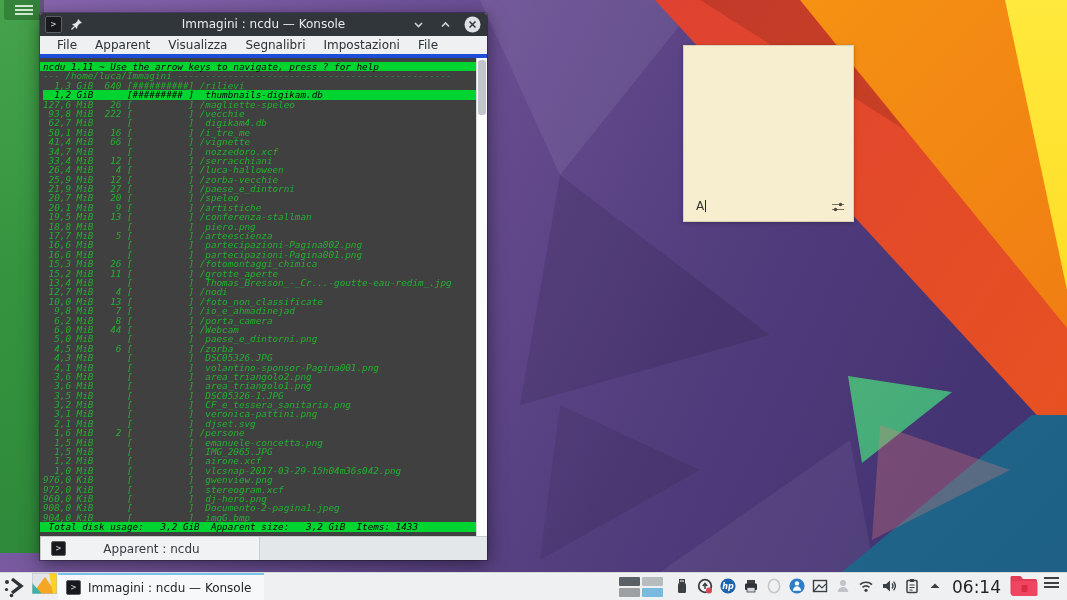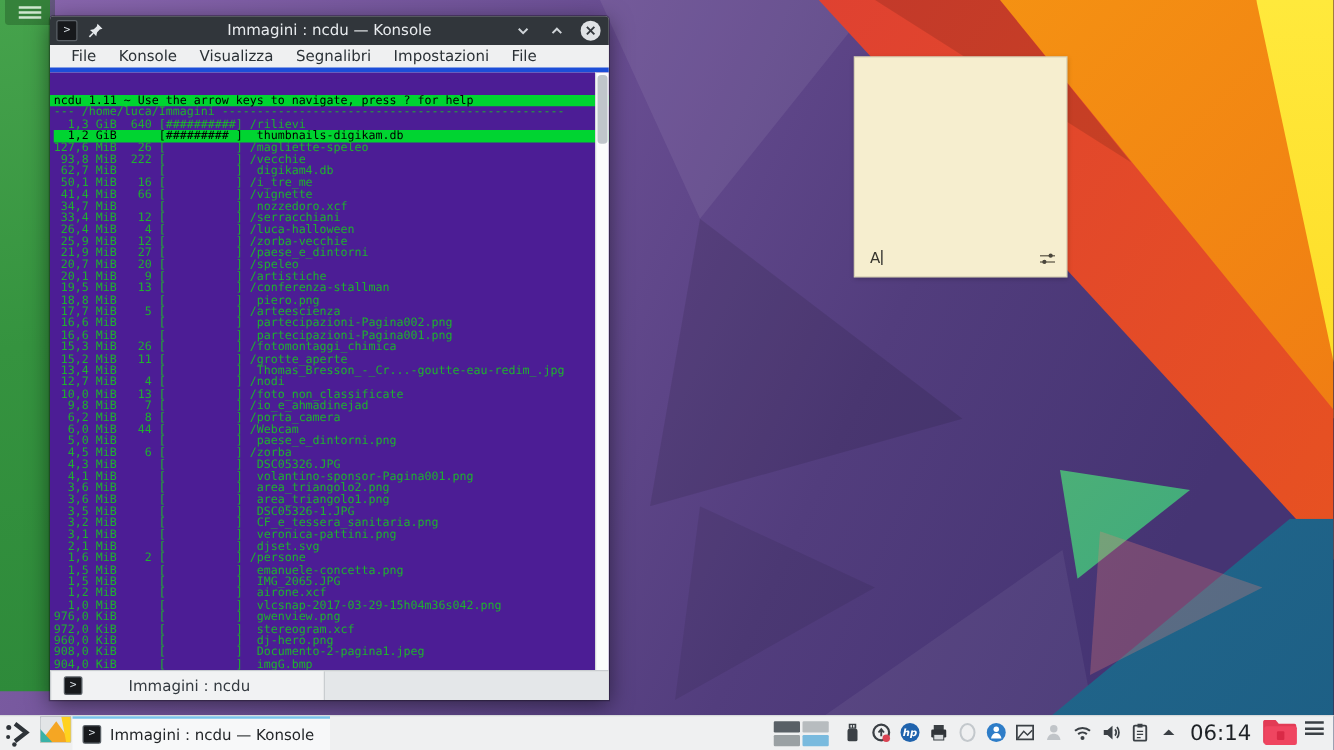"Konsole" span.menu-item { text: Konsole -> Apparent }
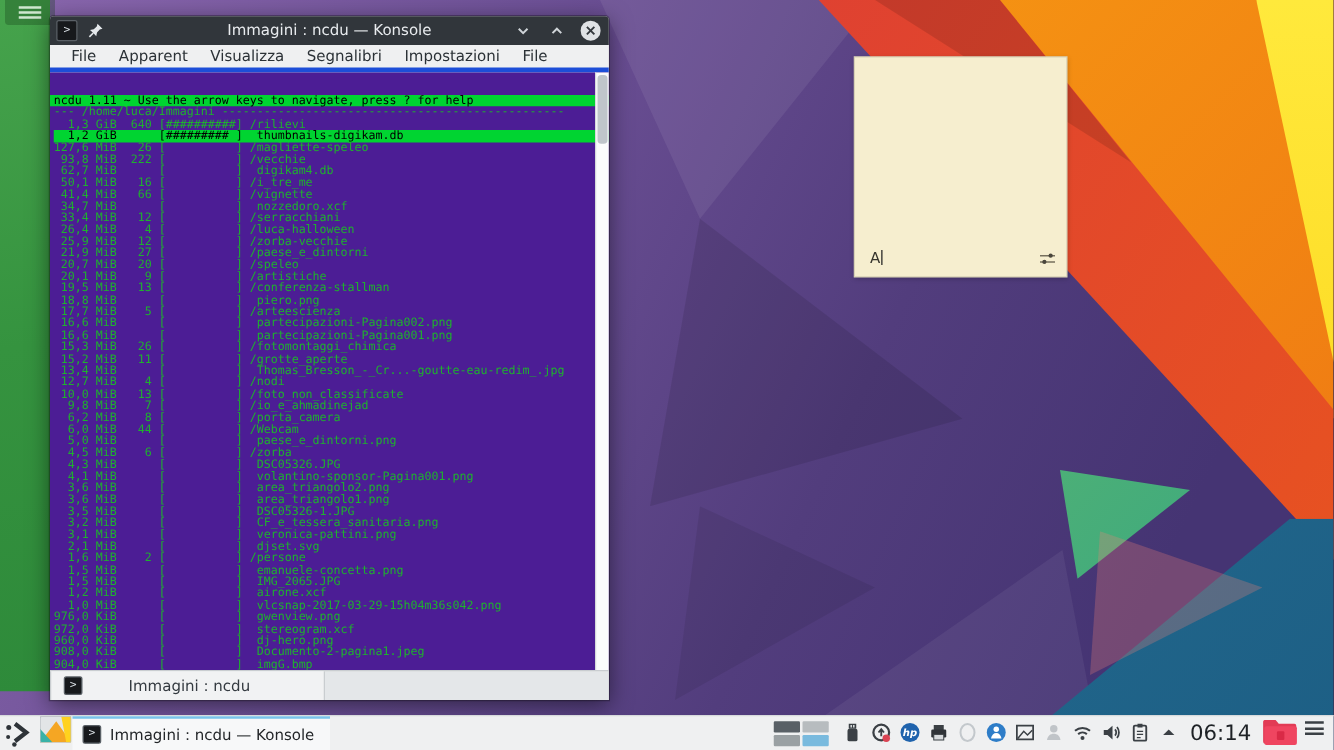"ncdu 1.11 ~ Use the" .term { background: #4c1d95 -> #404040; font-style: none -> italic; padding: 18px 0 0 3px -> 4px 0 0 3px }
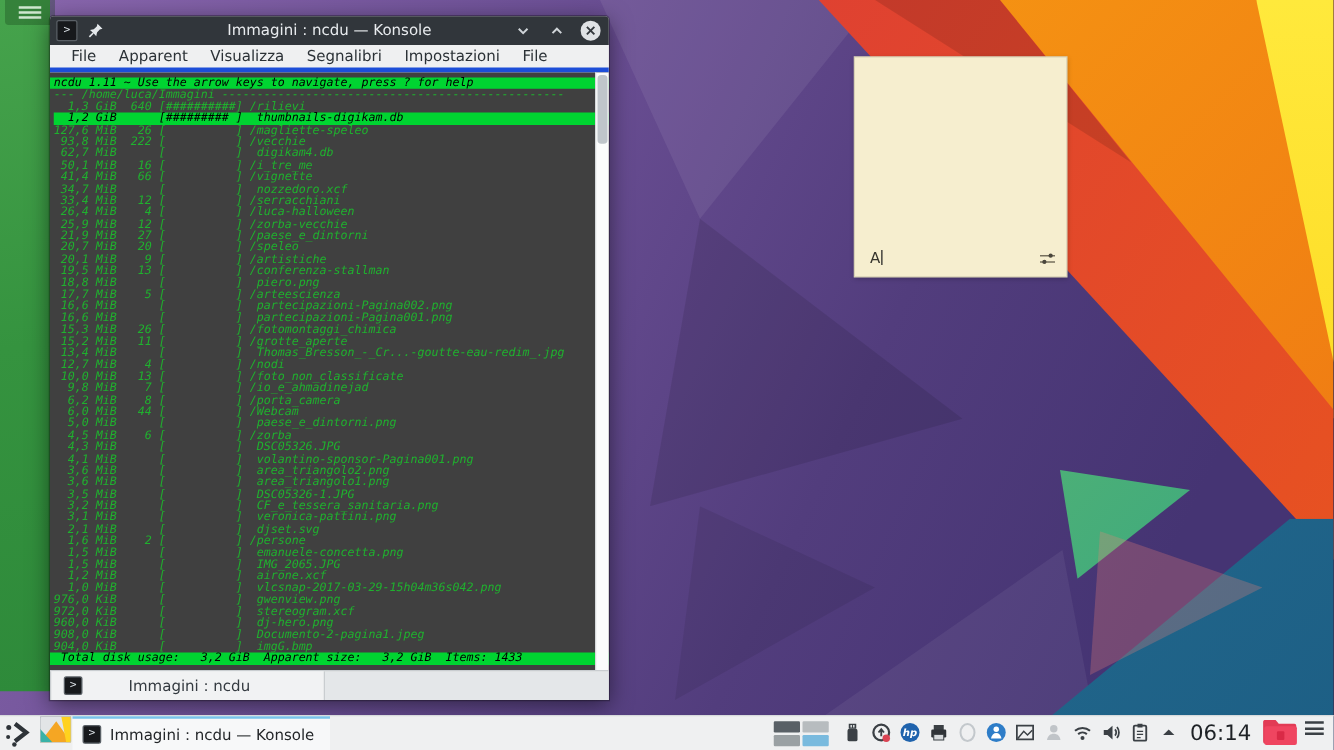"Immagini : ncdu" span.tab-label { text: Immagini -> Apparent }
